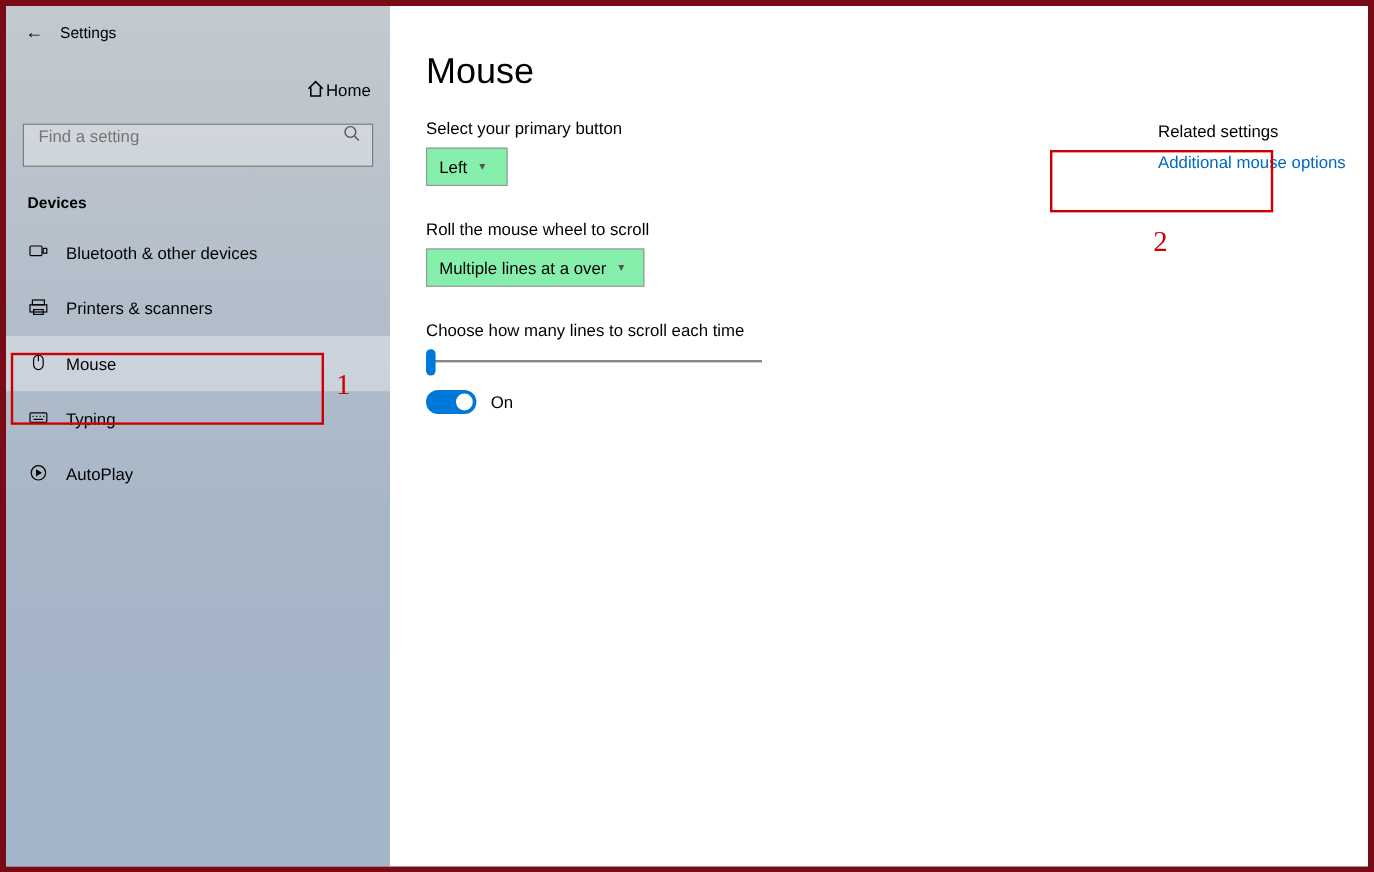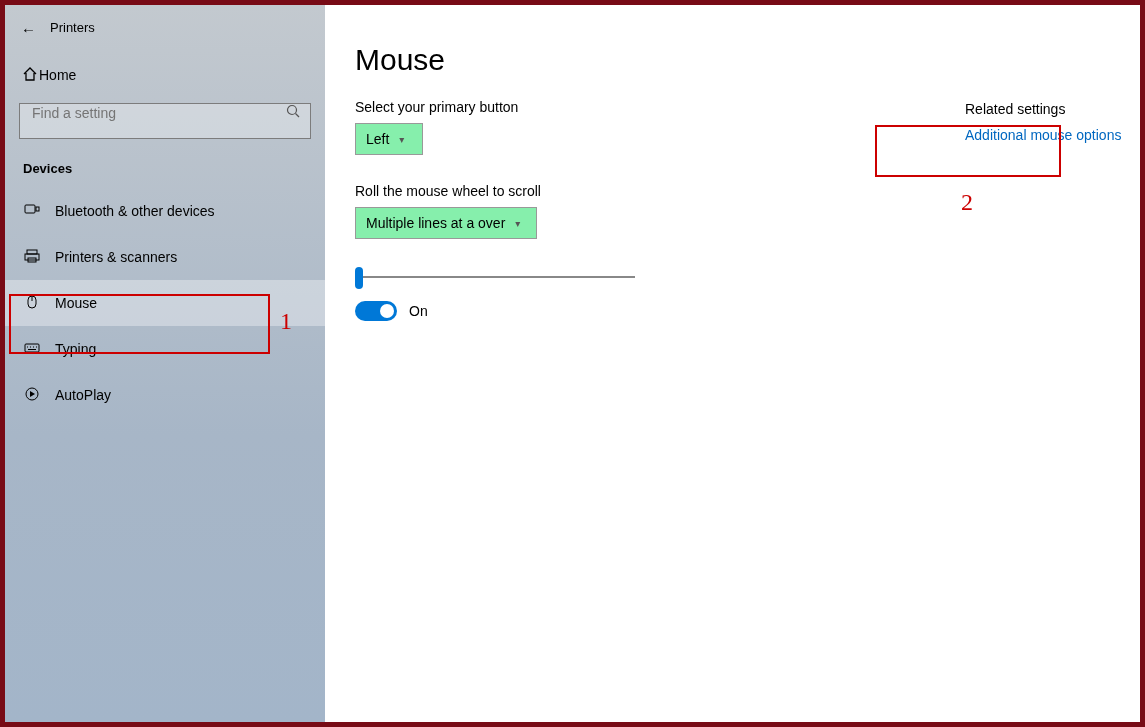"Printers" span { text: Printers -> Settings }
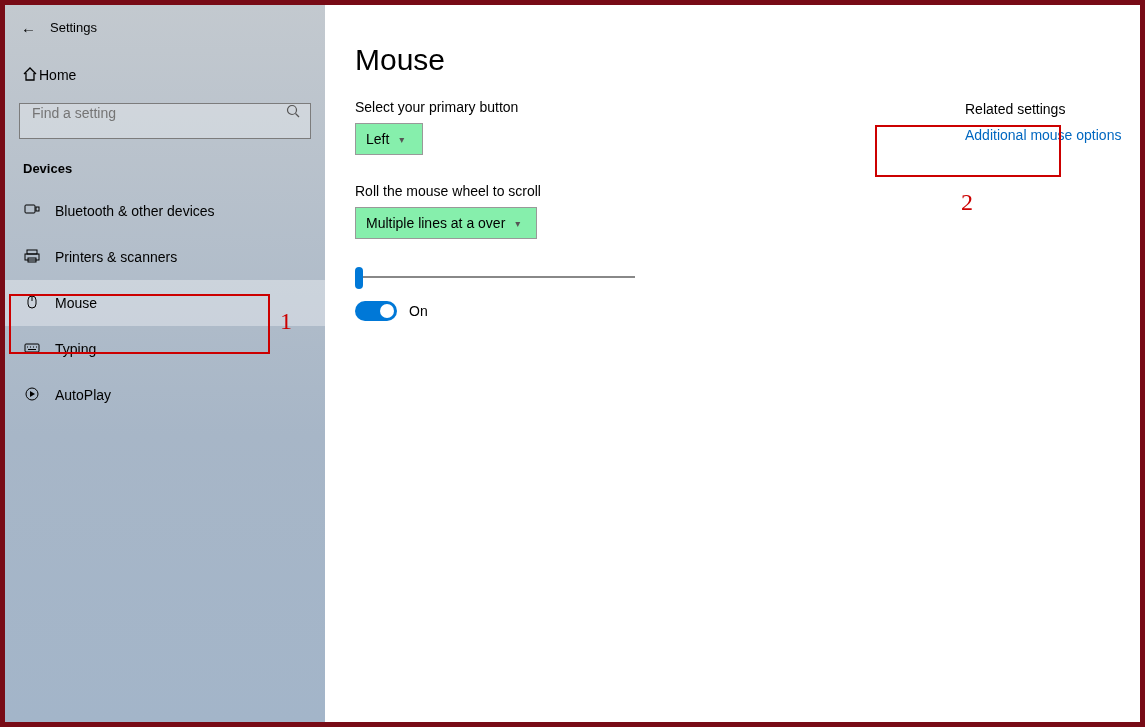"Home" .sidebar .home-row { justify-content: none -> flex-end }
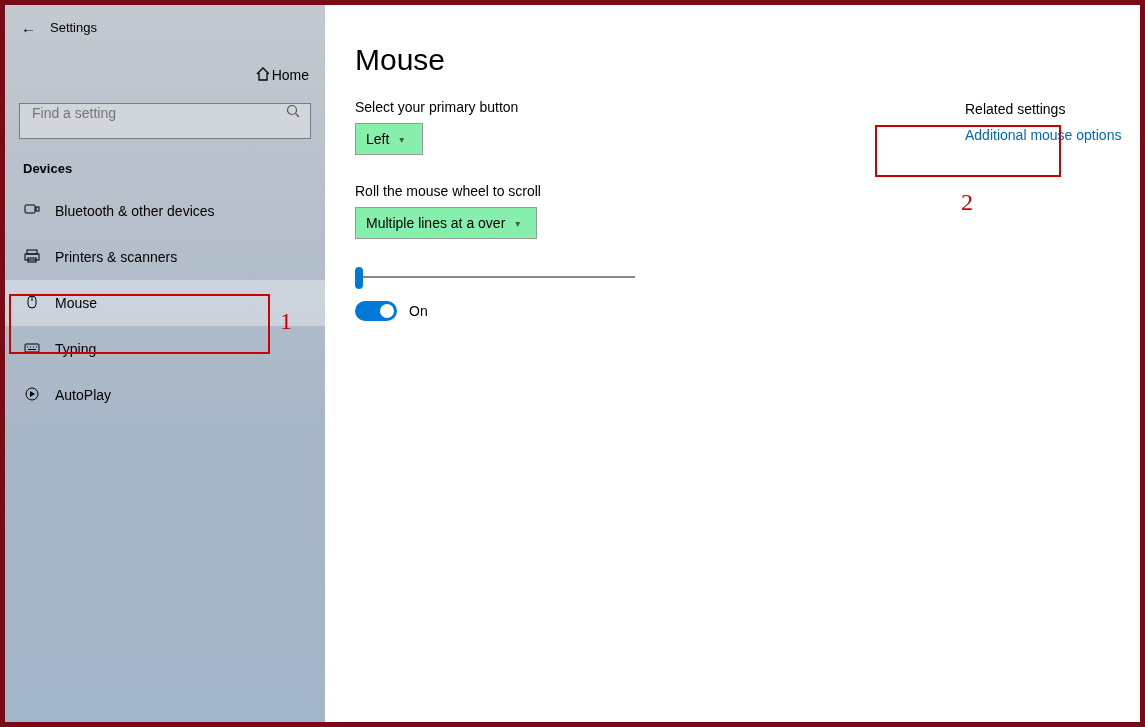"Choose how many lines to" div.lbl { html: none -> <div>Choose how many lines to scroll each time</div> }
